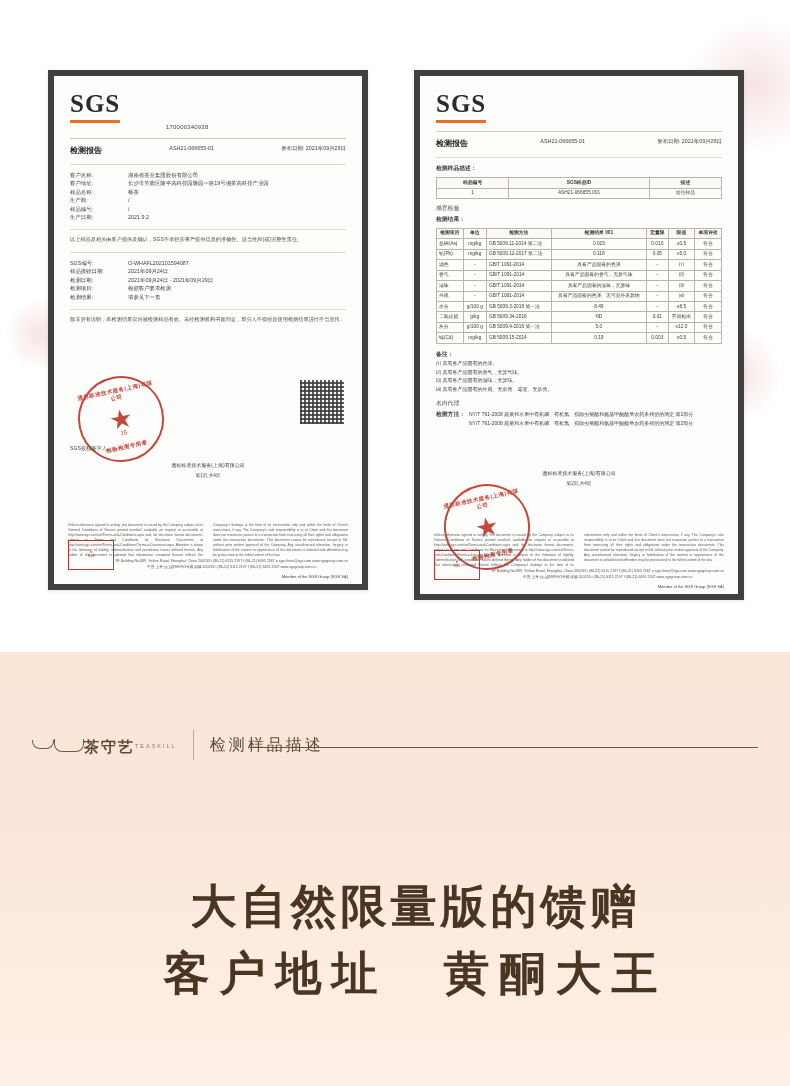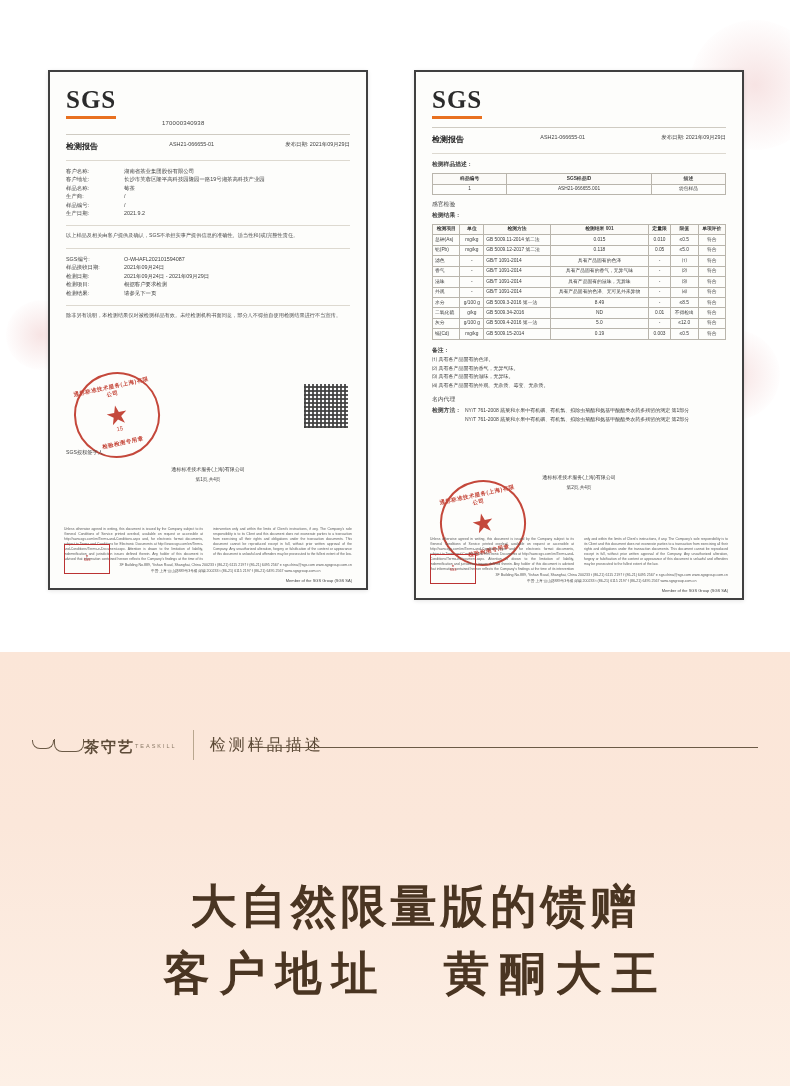"SGS" .doc { border: 2px solid #404040 -> 6px solid #404040 }
